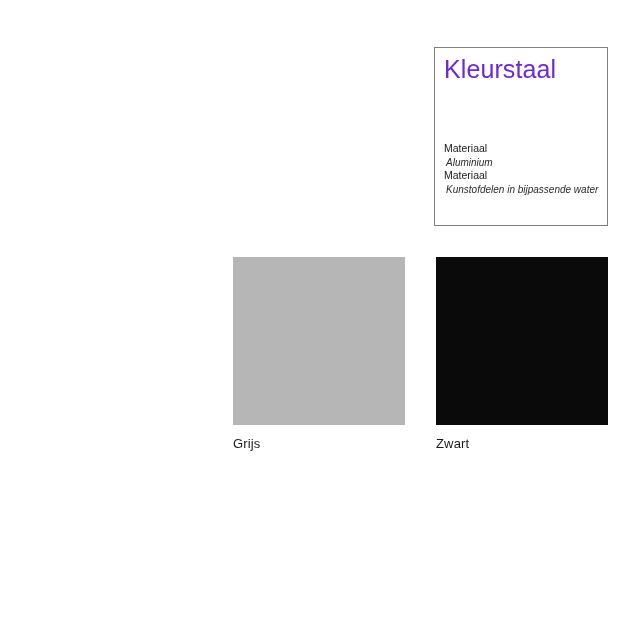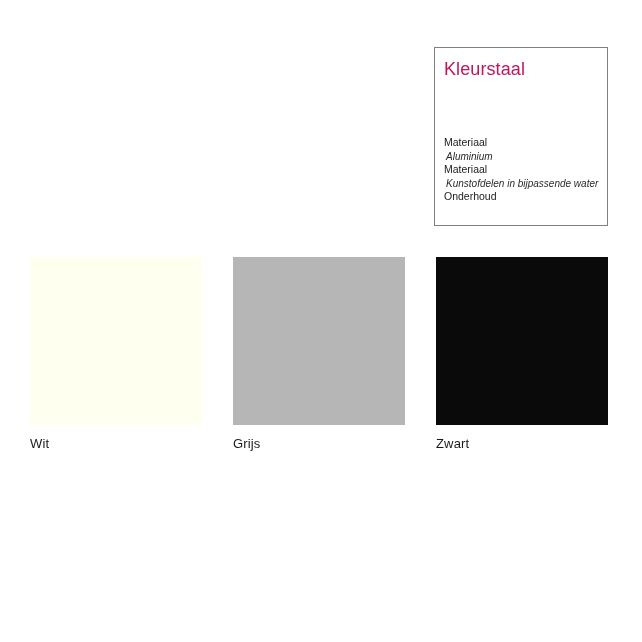"Kleurstaal" #info-card-title { color: #be185d -> #6d28d9; font-size: 18px -> 25px }
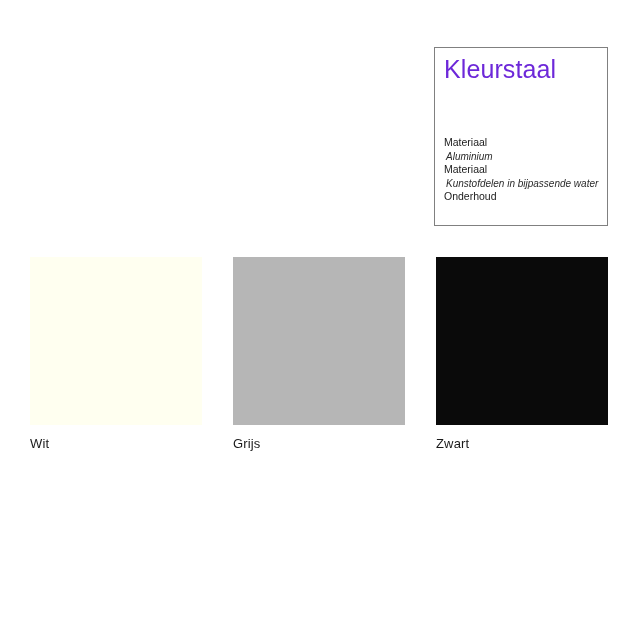"Materiaal" #spec-list { top: 88px -> 94px }
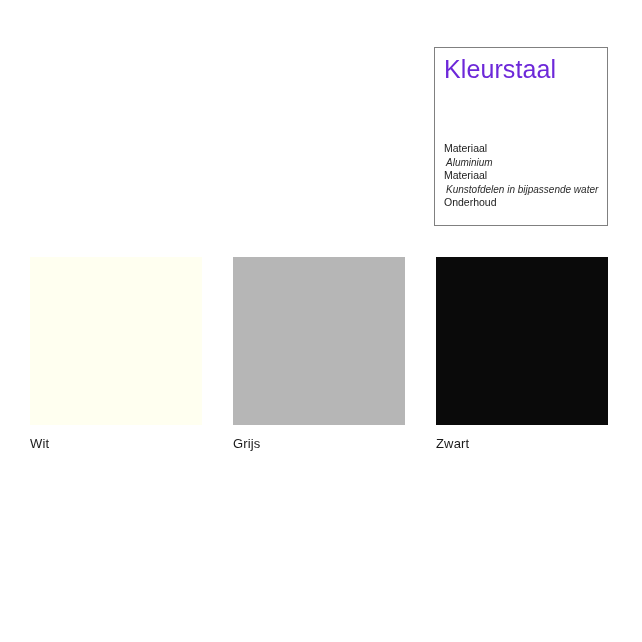"Onderhoud" div.spec-term { html: <div>Onderhoud</div> -> none }
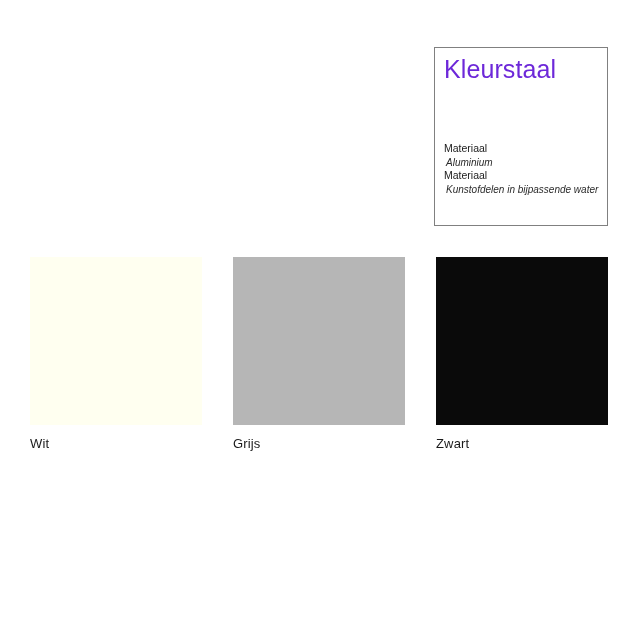"Wit" div.swatch-cell { html: <div> <div></div> <div>Wit</div> </div> -> none }
